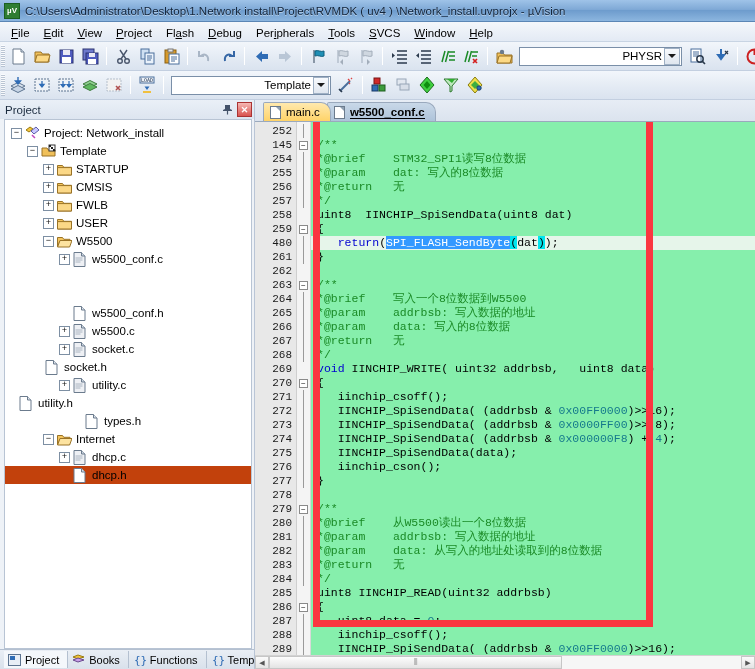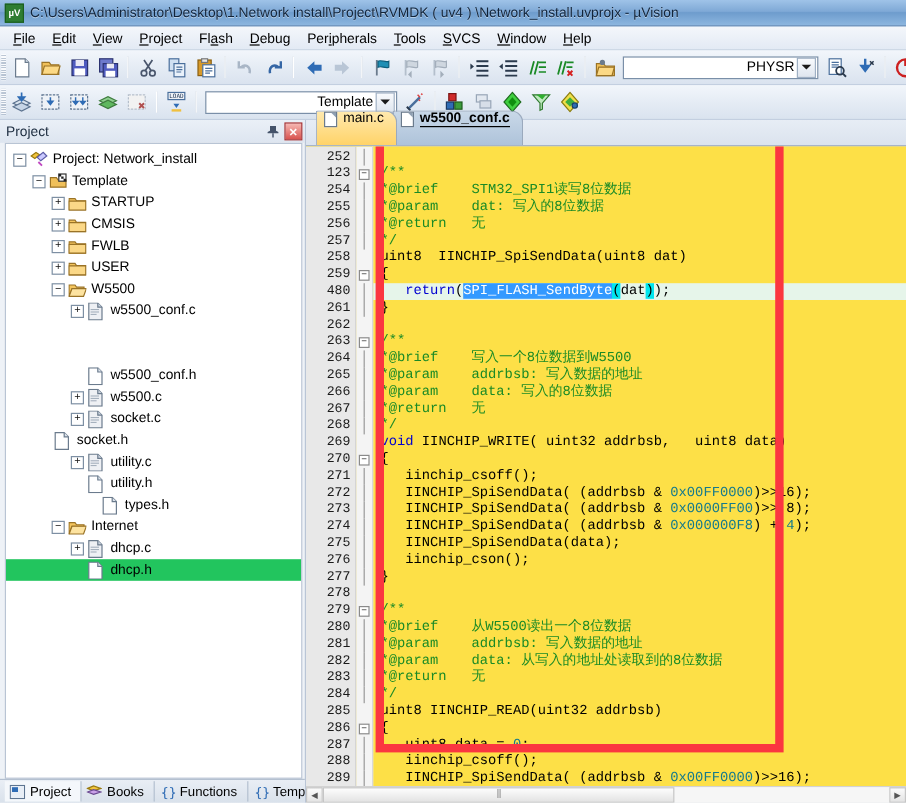"main.c" .etab { align-items: flex-start -> center; height: 29px -> 19px }
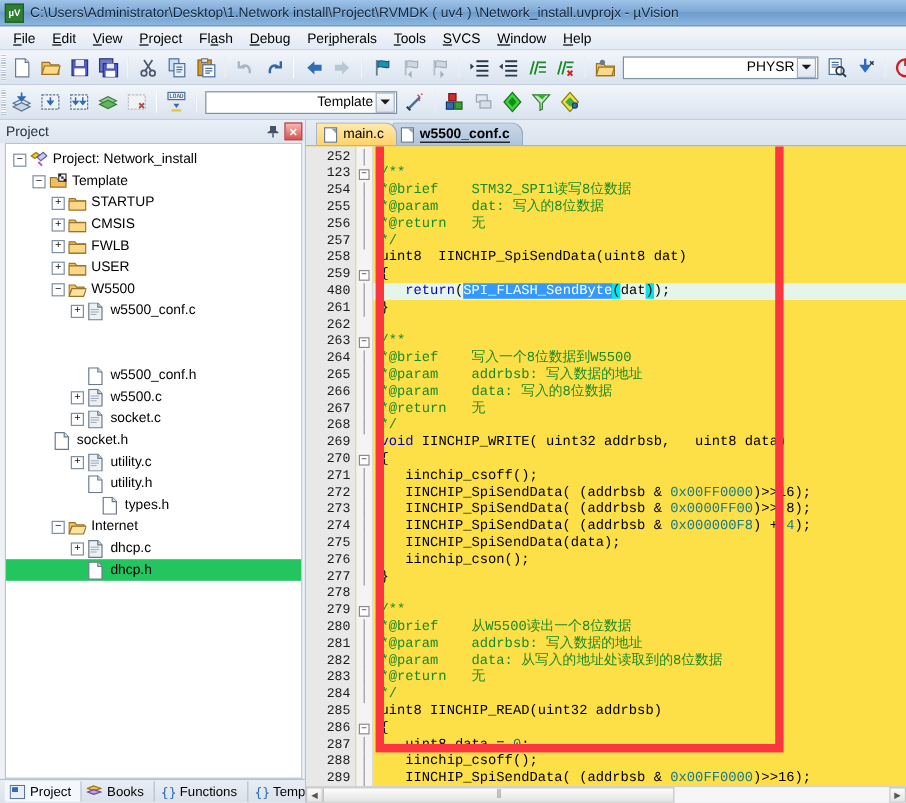"252" .edit-area { background: #fde047 -> #86efac }
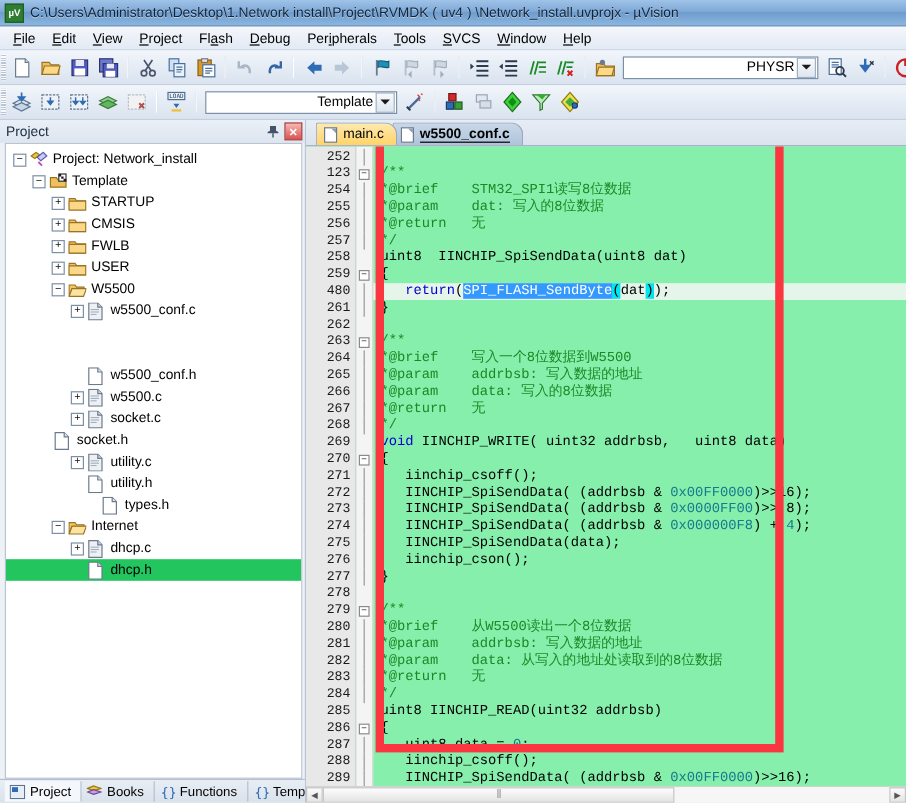"123" div.ln { text: 123 -> 145 }
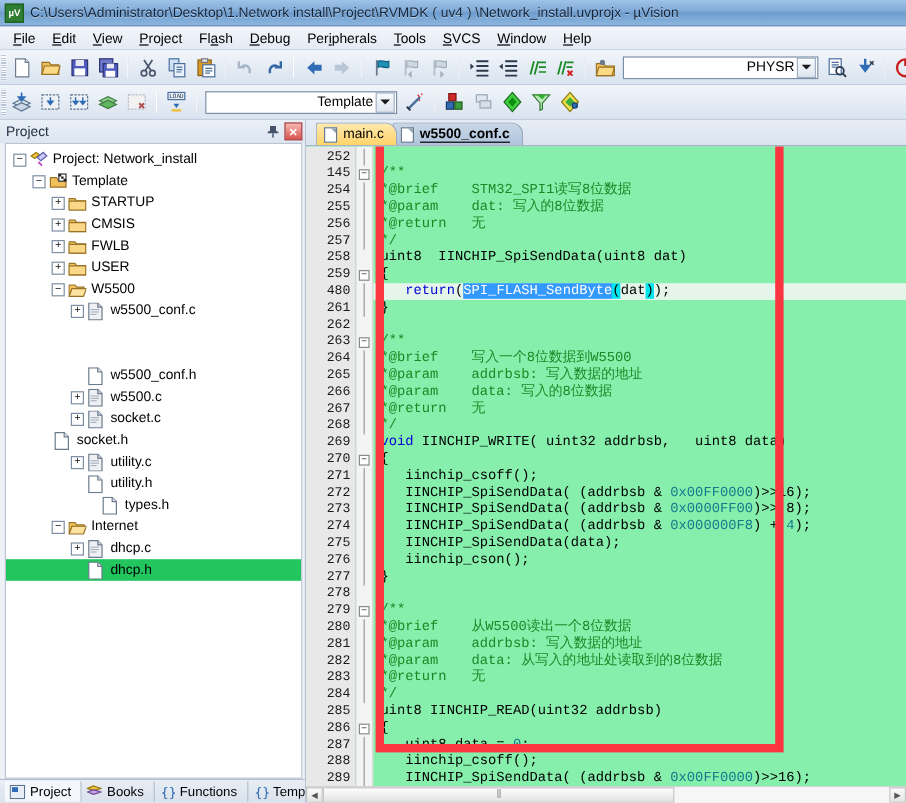"utility.h" div.tnode { padding-left: 54px -> none }
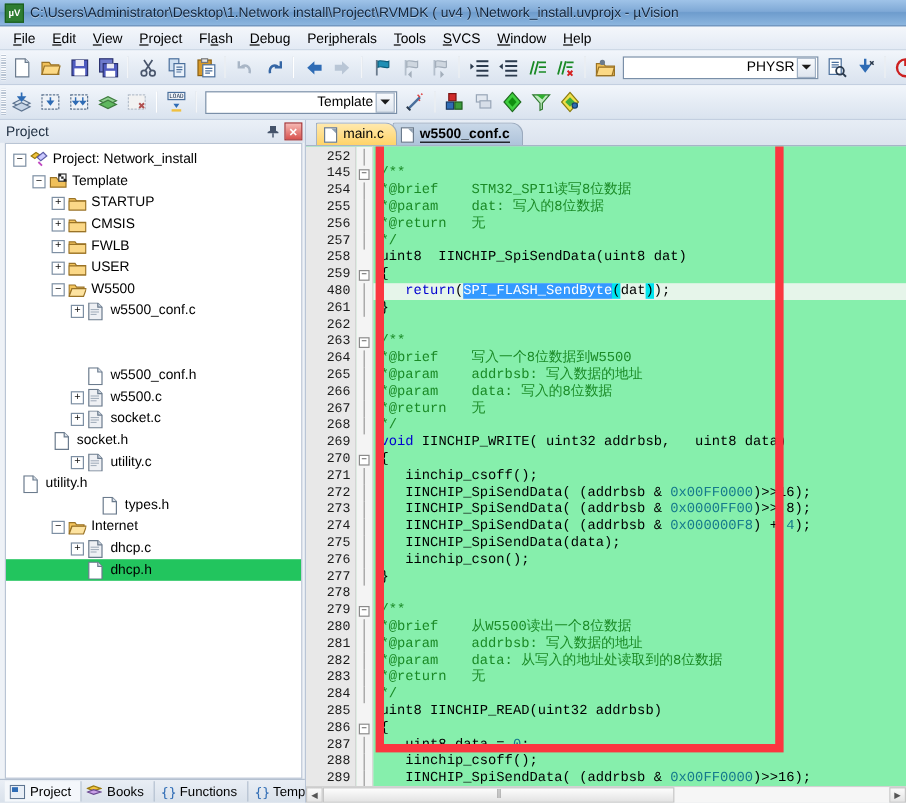"dhcp.h" .tnode.selected { background: #22c55e -> #c2410c }
